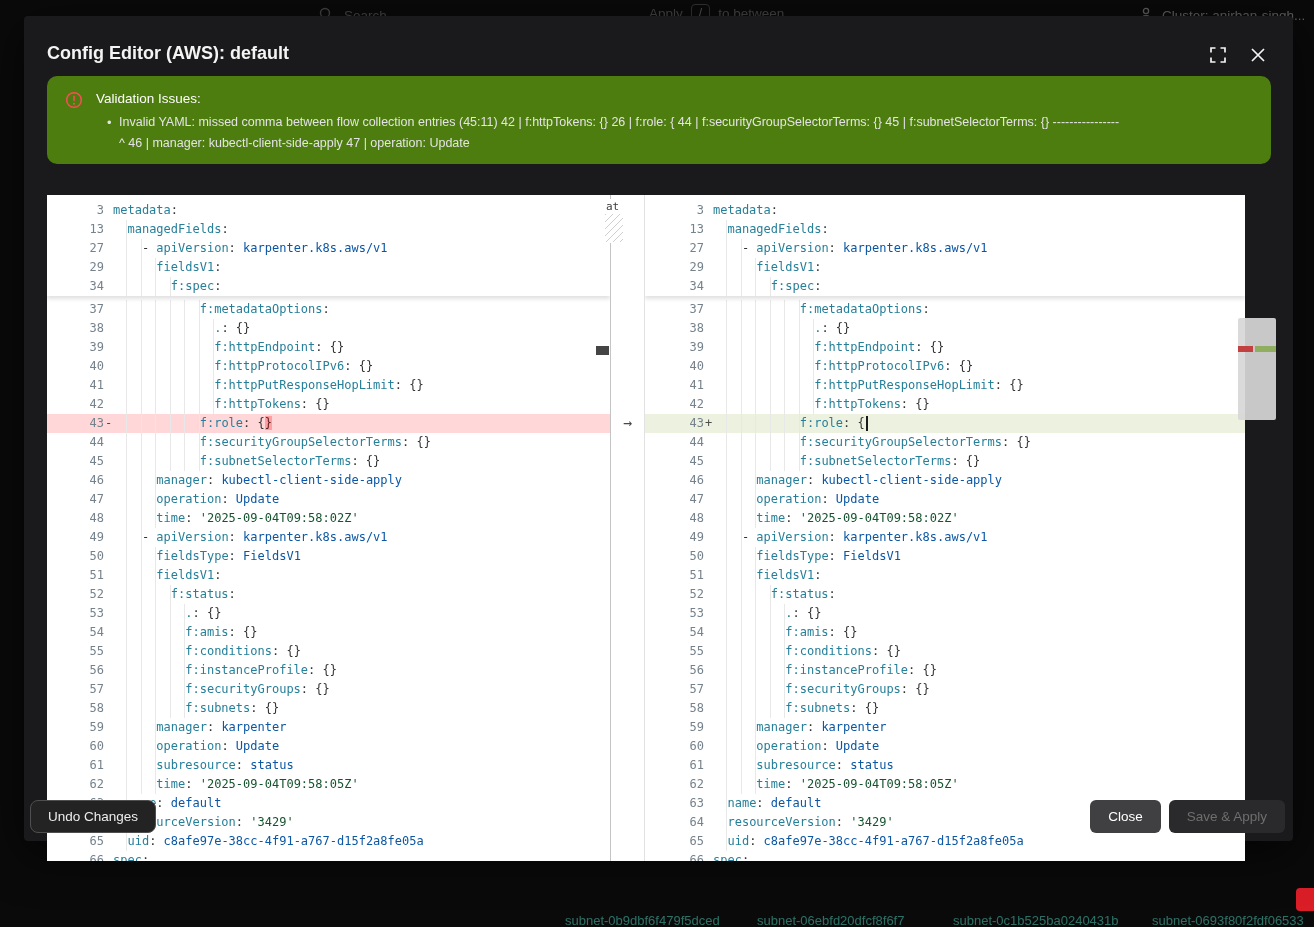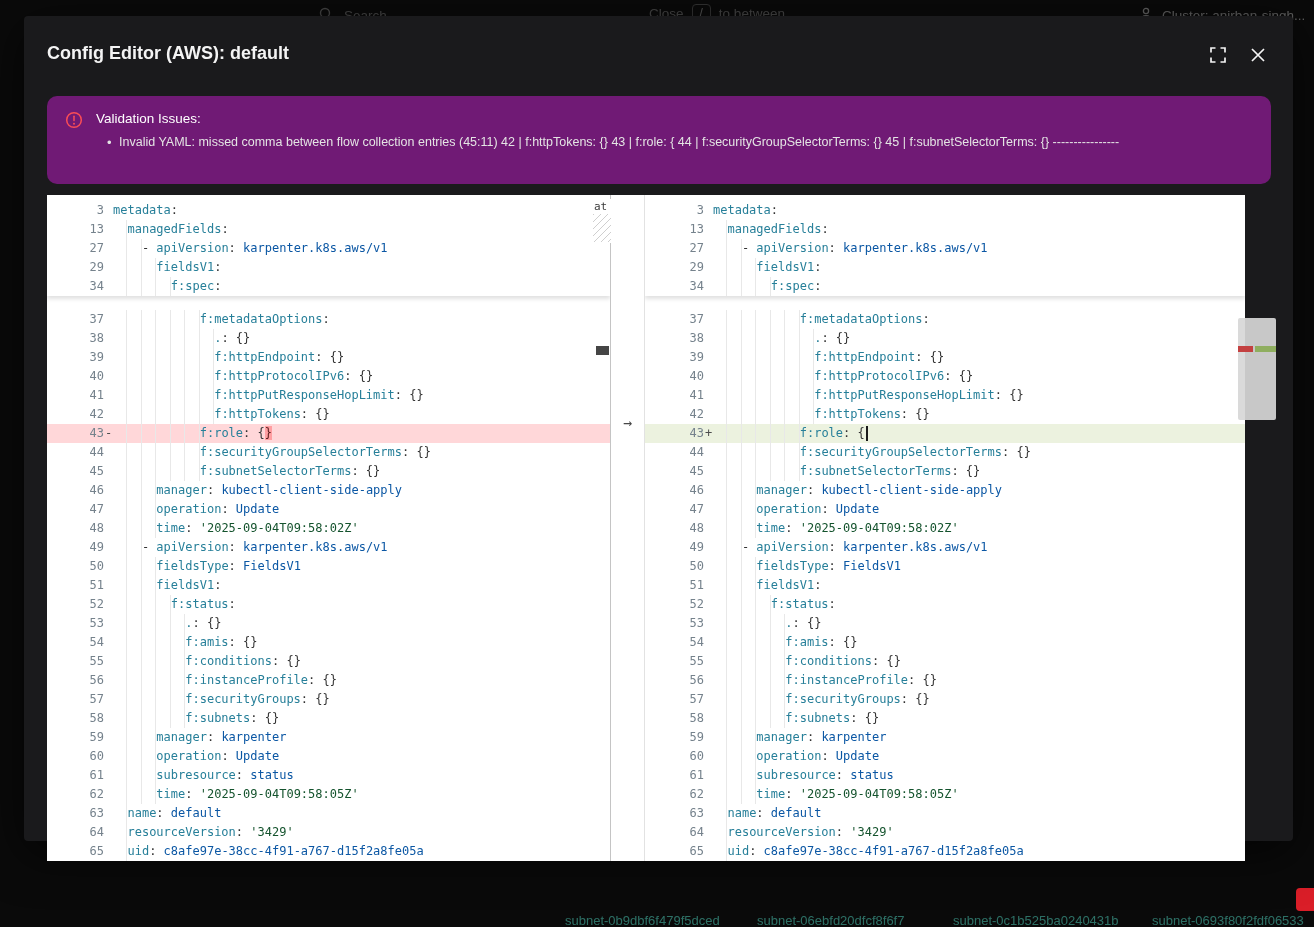"Close" span { text: Close -> Apply }
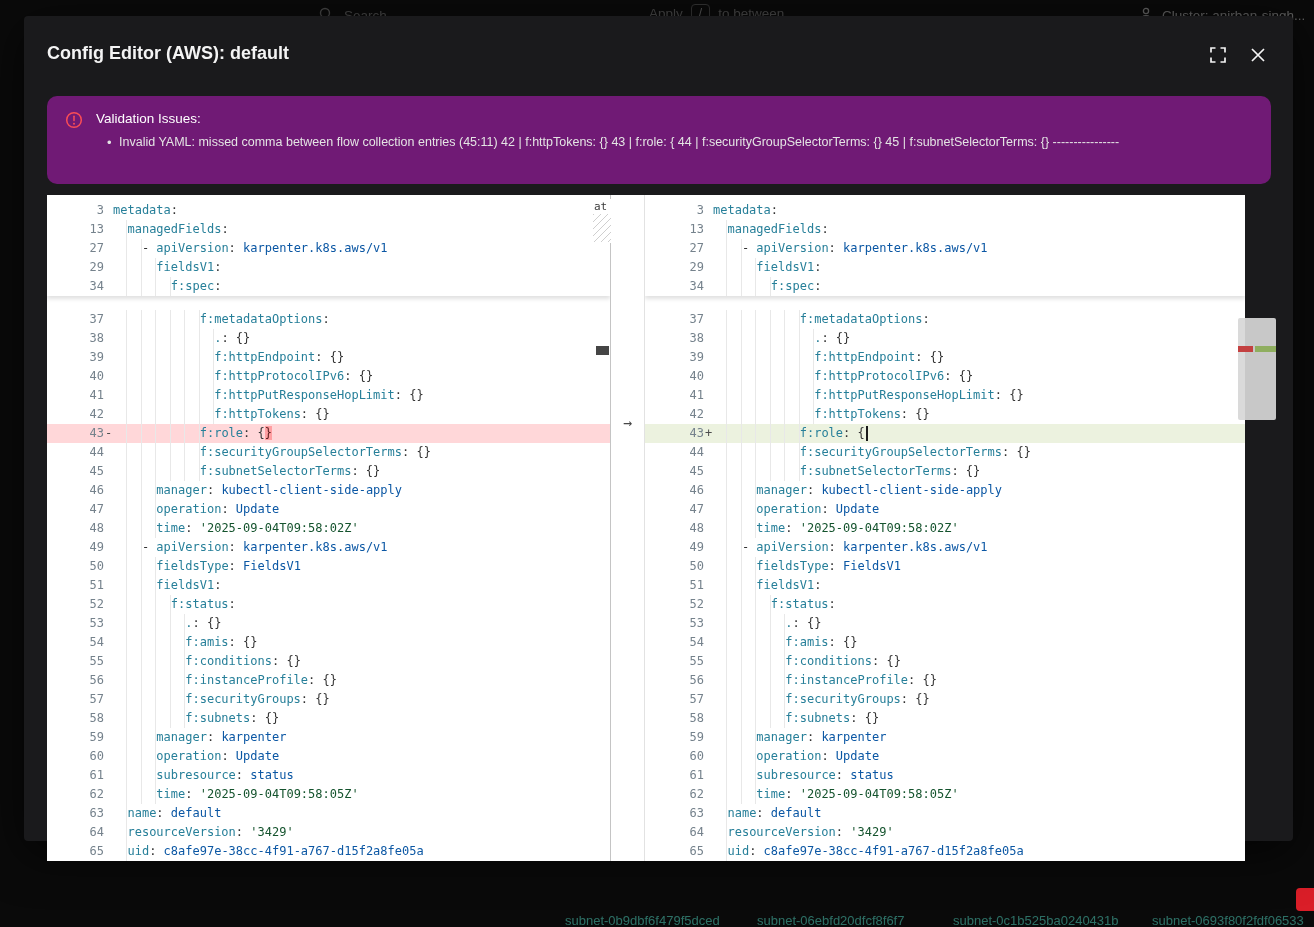"Validation Issues:" .banner { background: #701a75 -> #4d7c0f; top: 80px -> 60px }
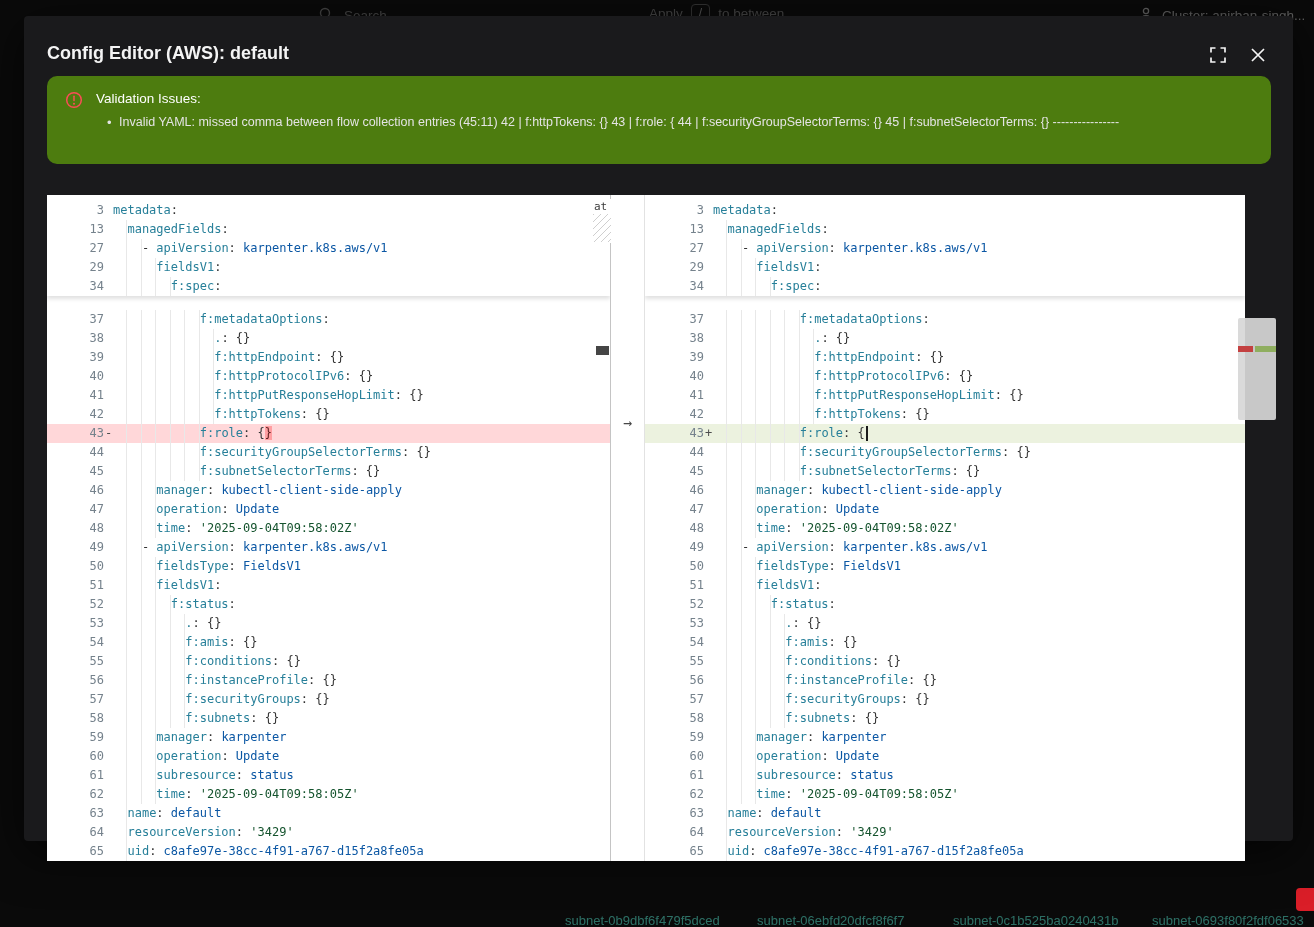"Invalid YAML: missed comma between" div { text: 43 -> 26 }
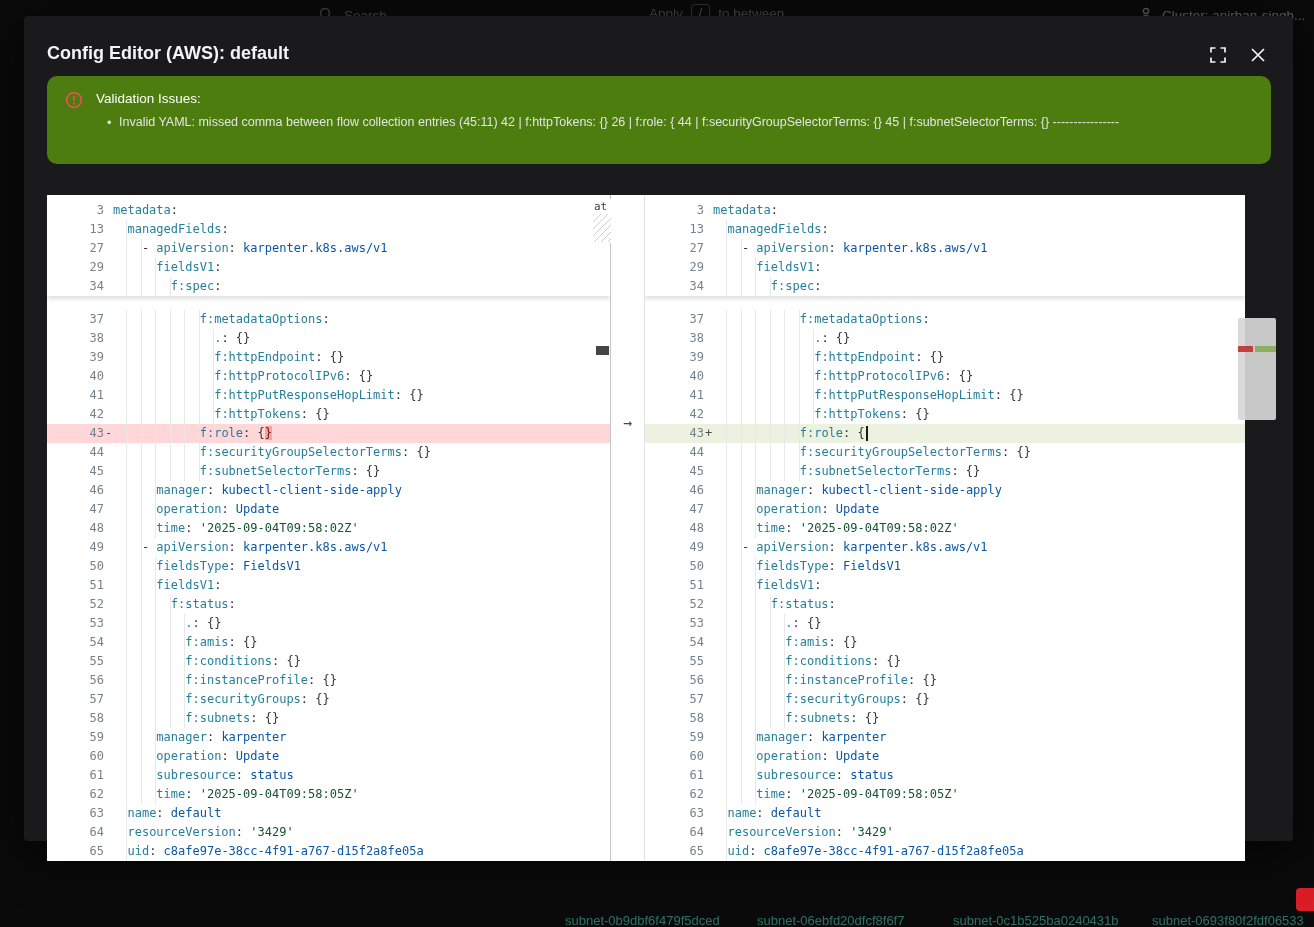"^ 46 | manager:" div { html: none -> <div>^ 46 | manager: kubectl-client-side-apply 47 | operation: Update</div> }
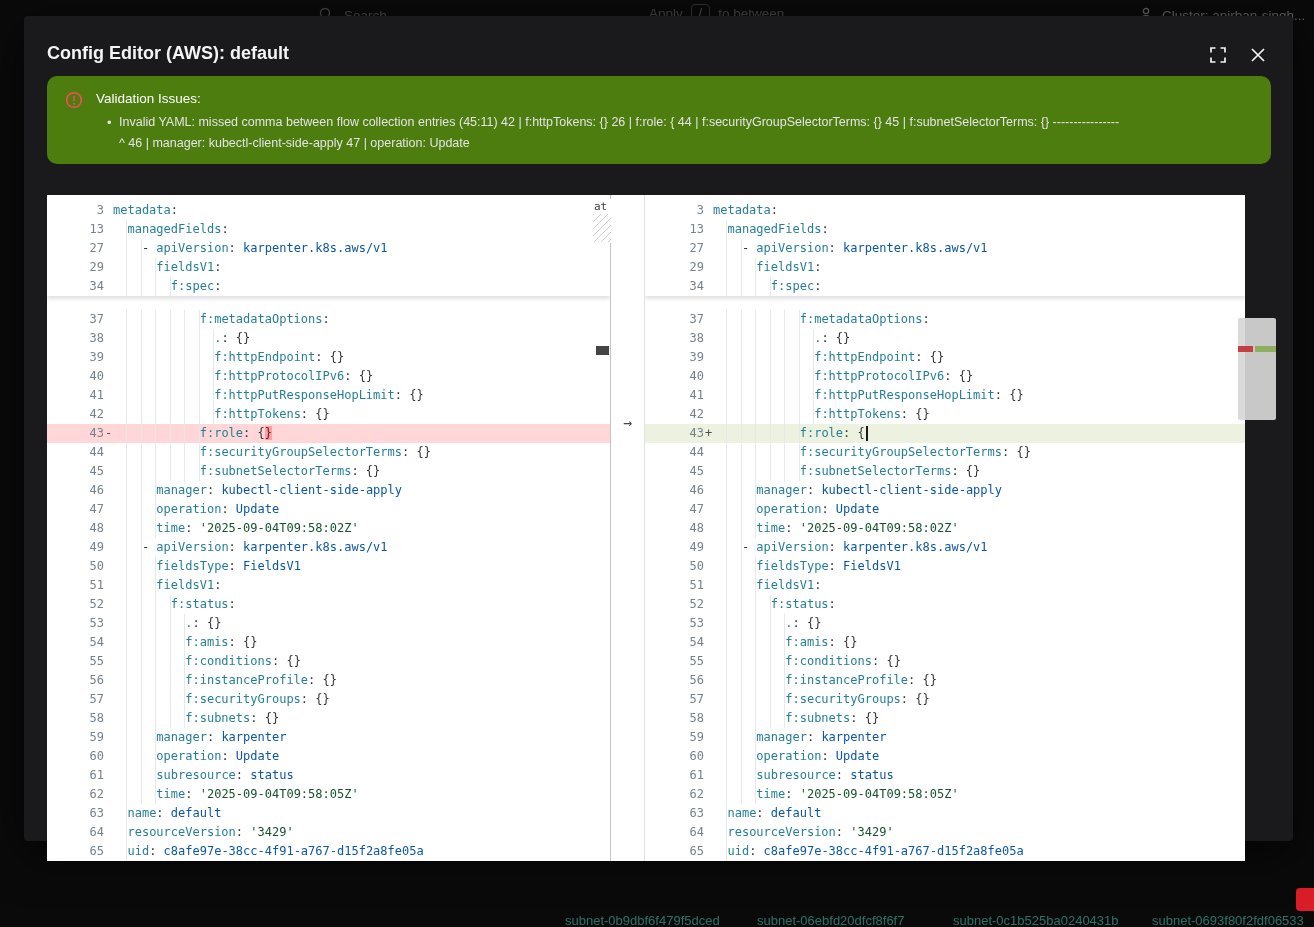"at" .stripe-box { left: 546px -> 558px }
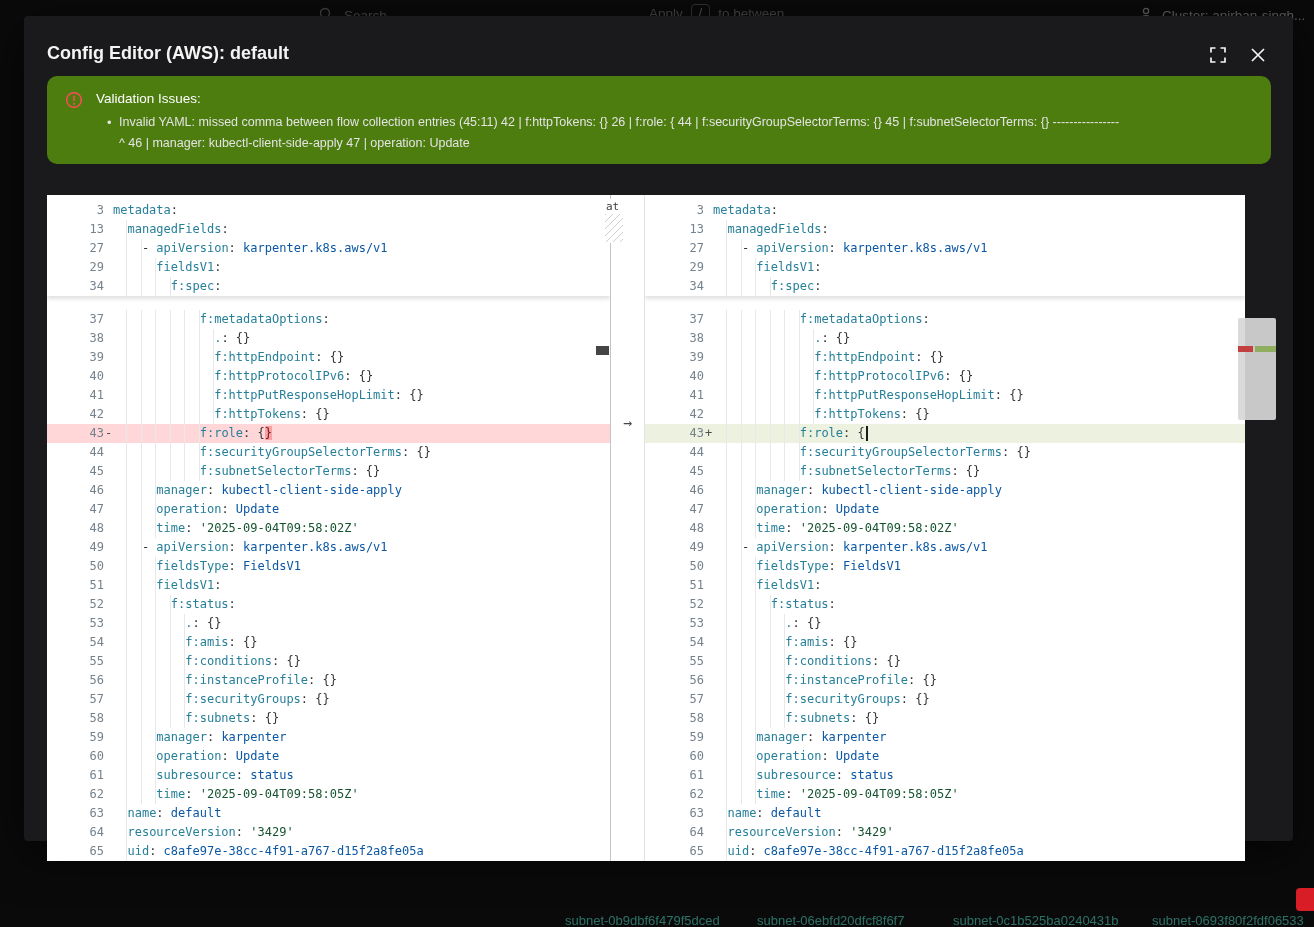"37" .lines { top: 115px -> 105px }
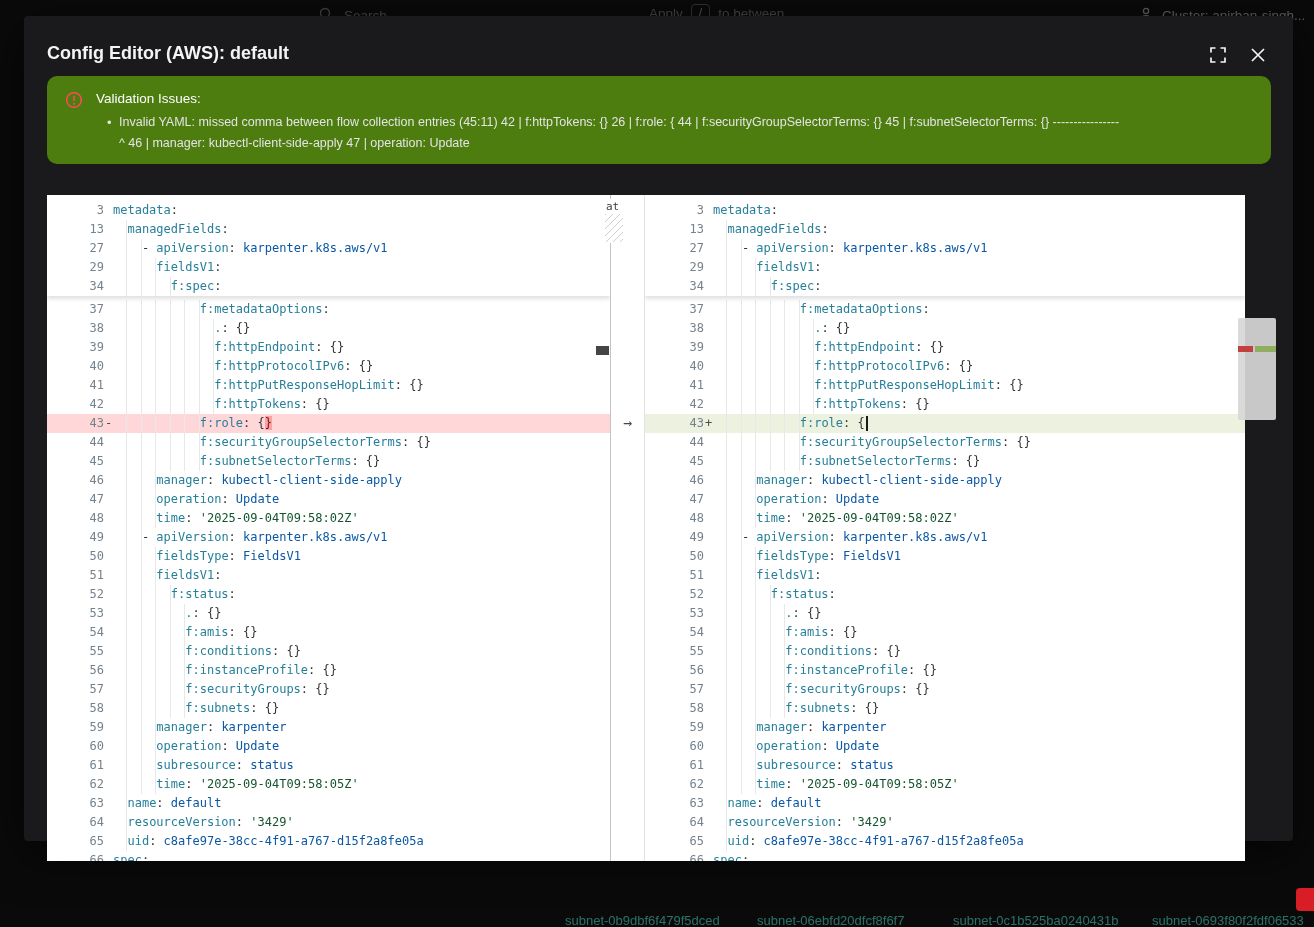"Undo Changes" div.m-footer { html: none -> <div> <button>Undo Changes</button> <button>Close</button> <button>Save &amp; Apply</button> </div> }
